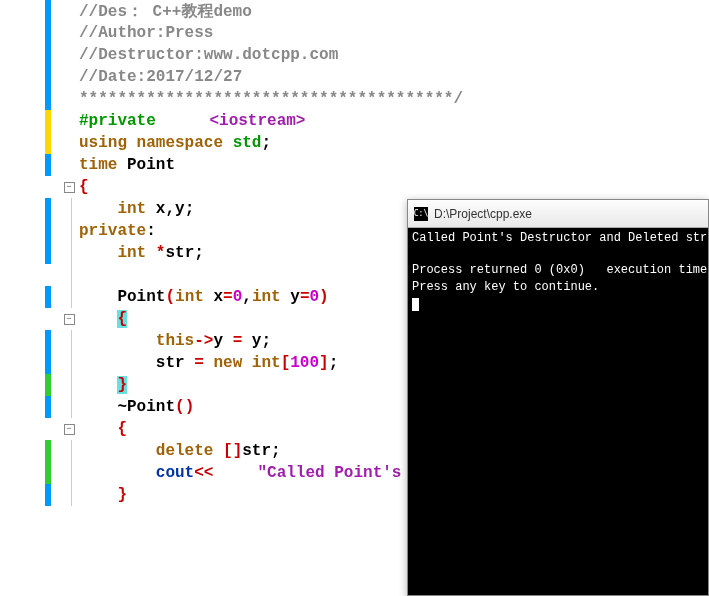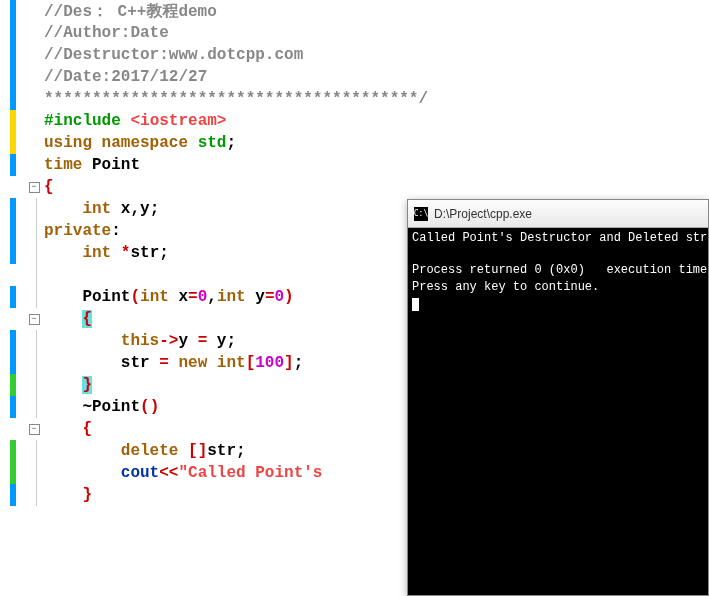"//Des： C++教程demo" .editor { padding-left: none -> 35px }
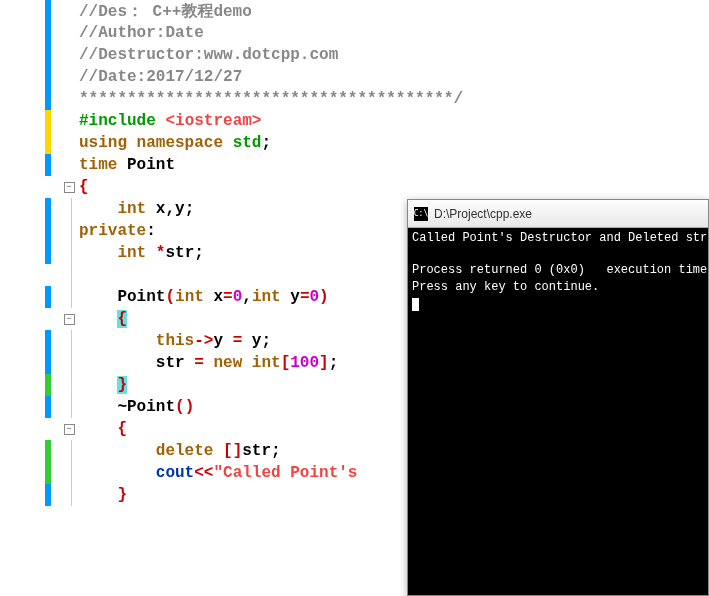"//Author:Date" span.c-gray { text: //Author:Date -> //Author:Press }
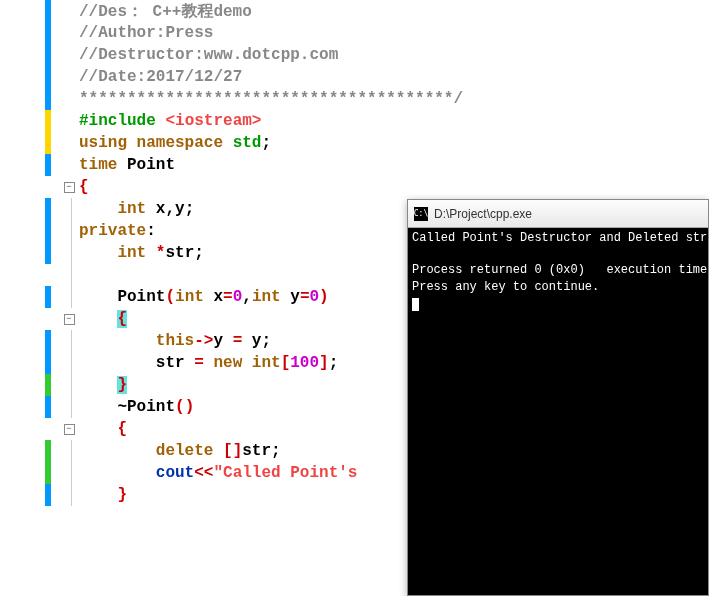"#include" span.c-green { text: include -> private }
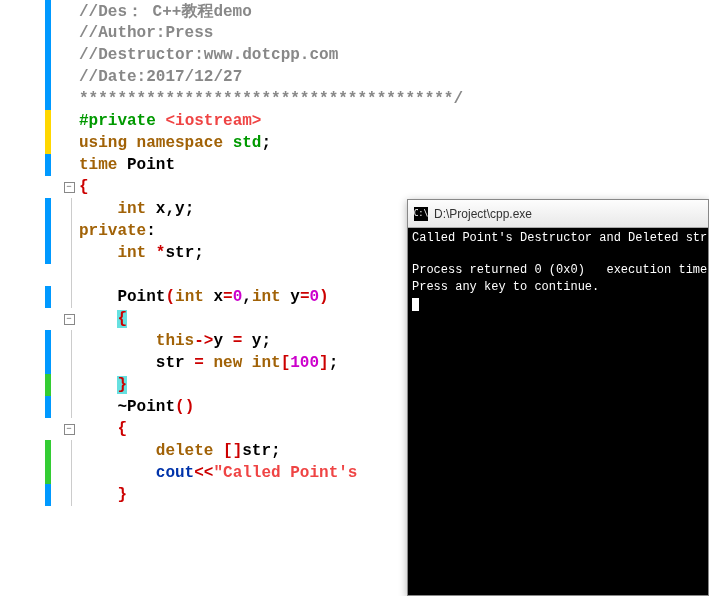"<iostream>" .c-teal { color: #ef4444 -> #a21caf; margin-left: none -> 44px }
